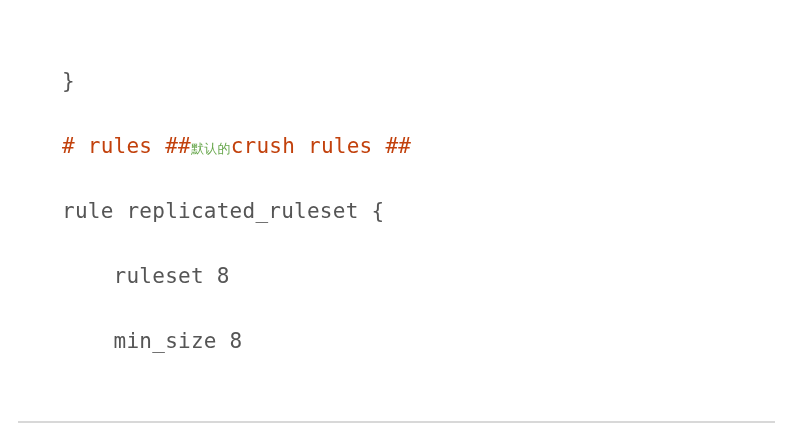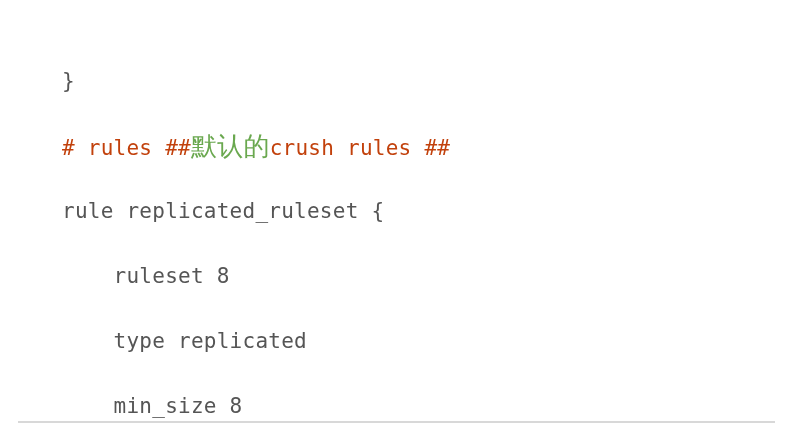"默认的" .tok-cn { font-size: 26px -> 13px }
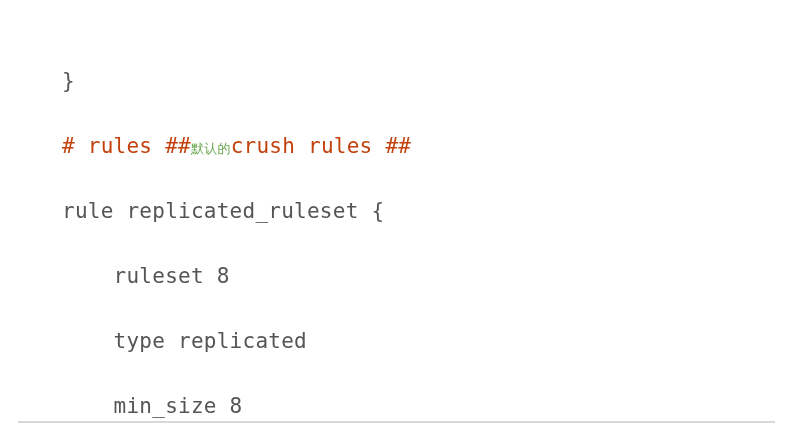"type replicated" span.code-line { html: <span> <span>type replicated</span></span> -> none }
